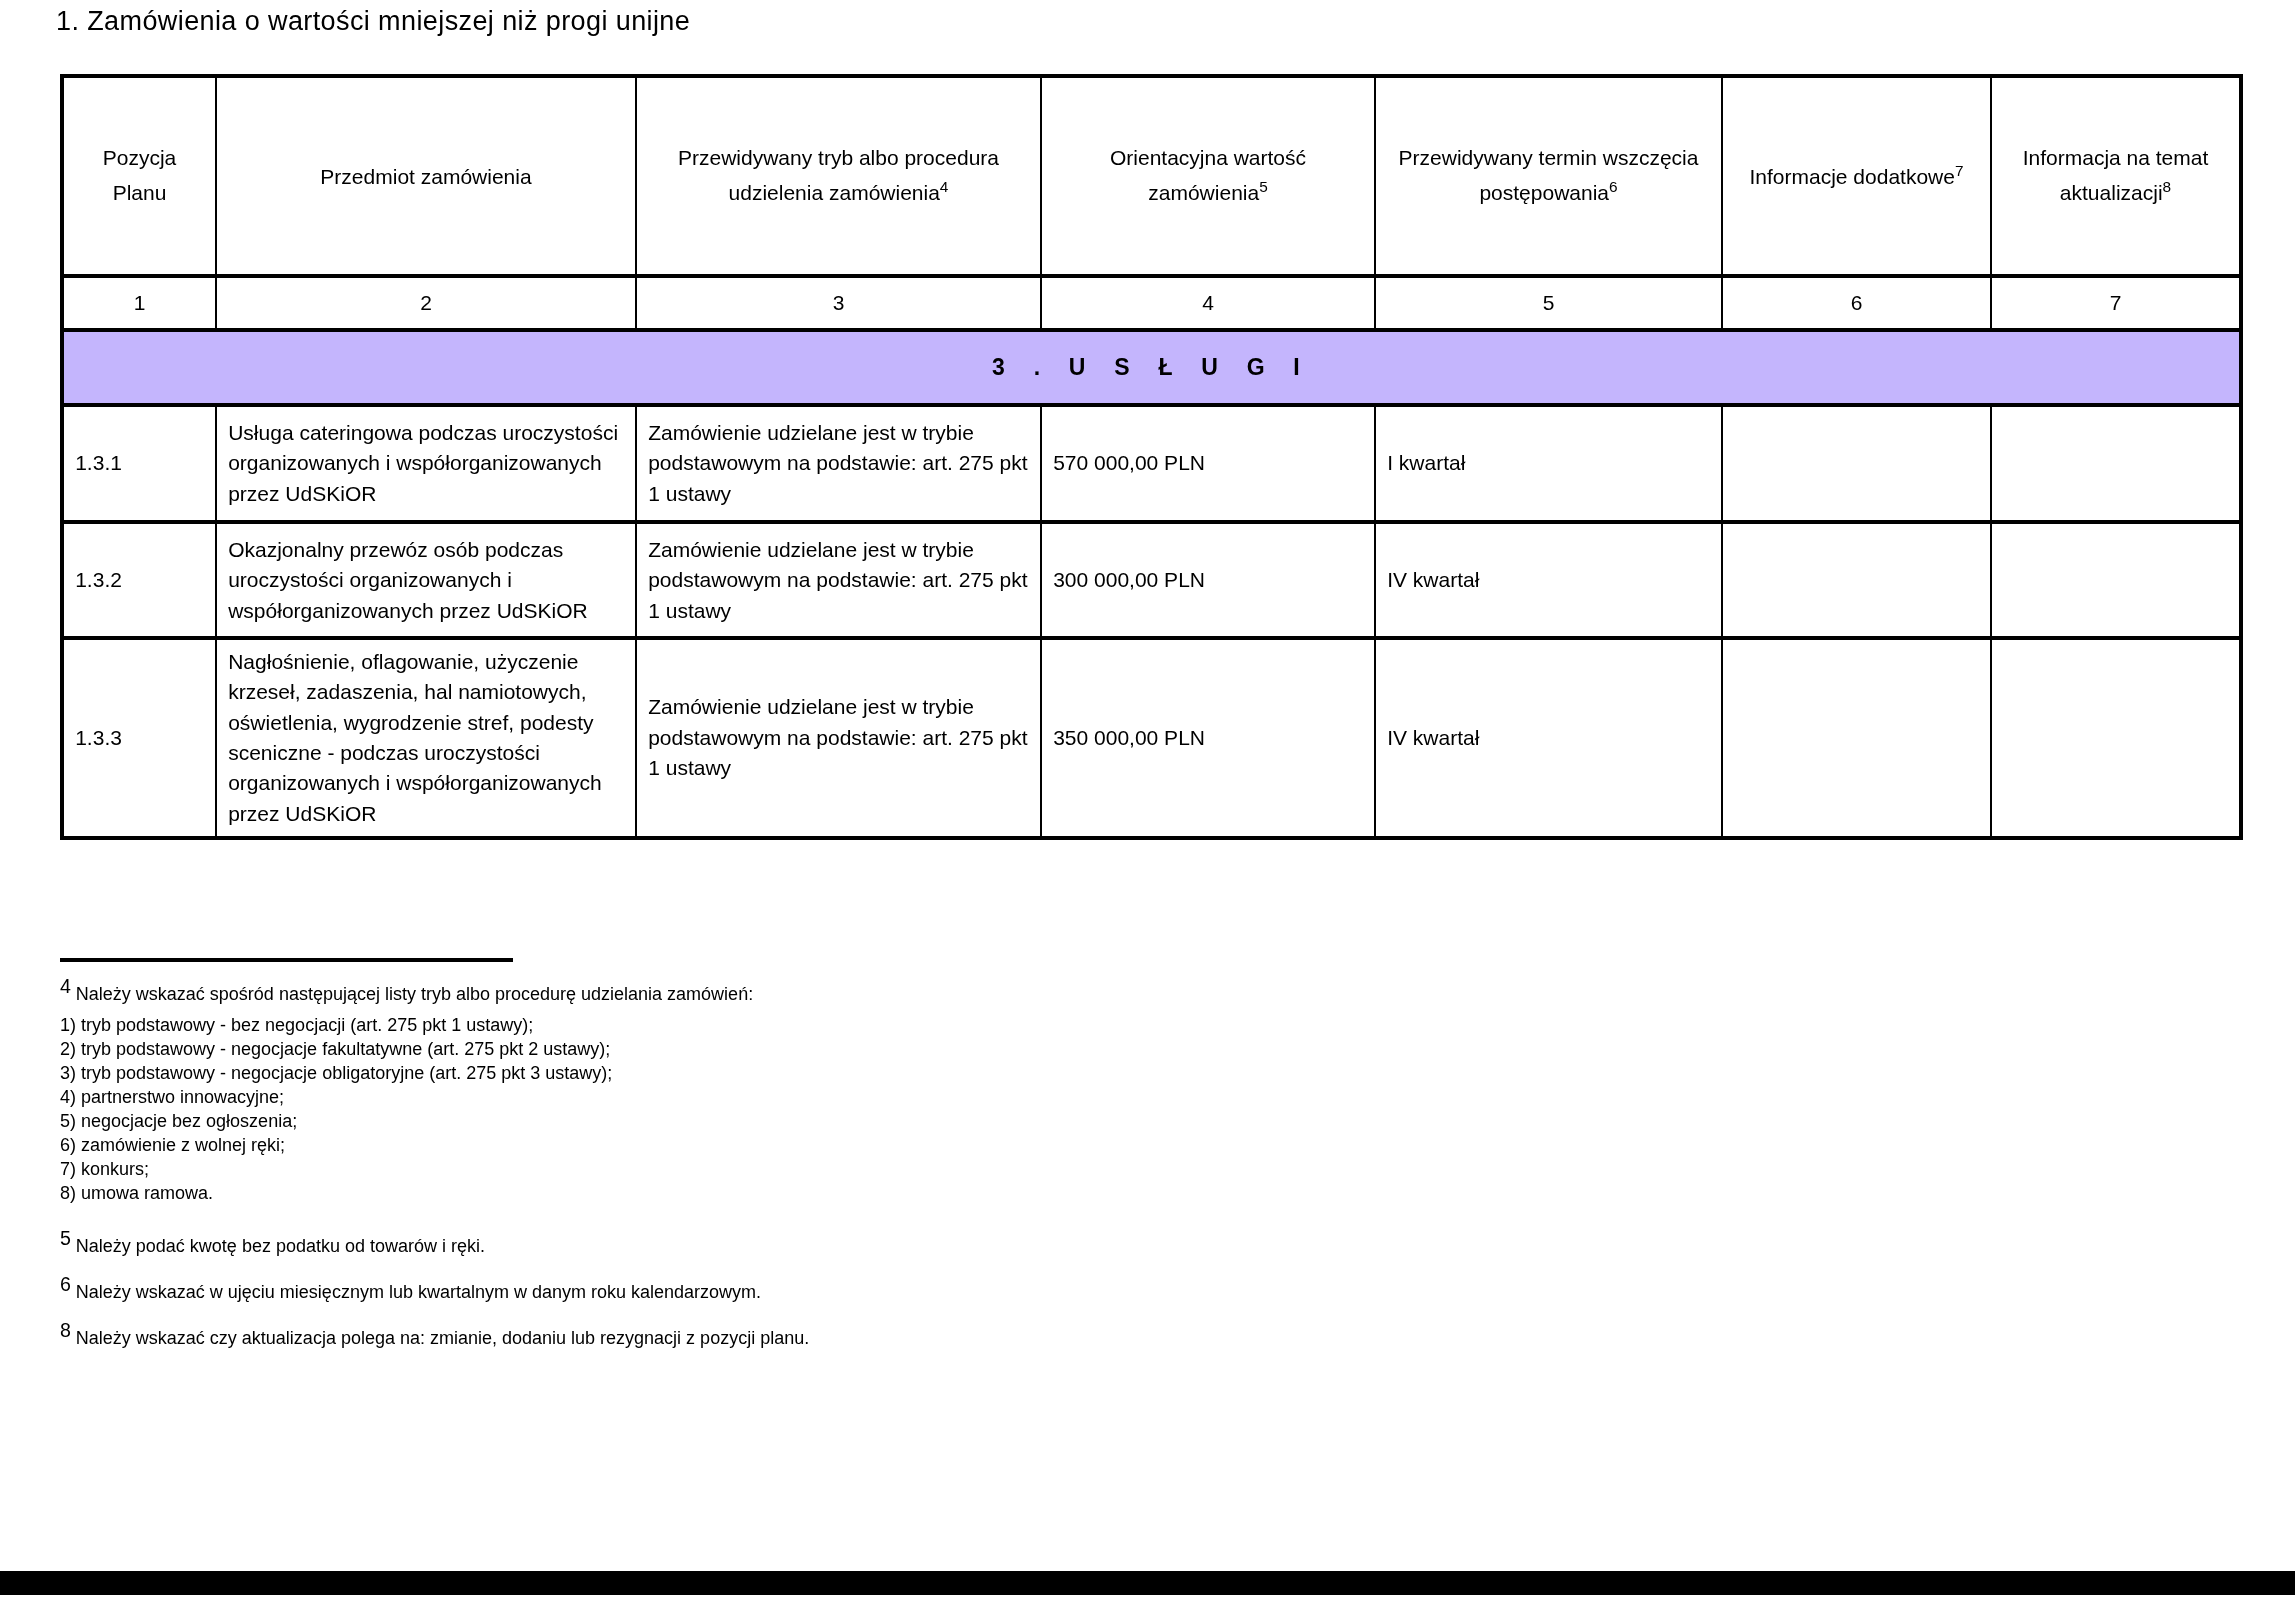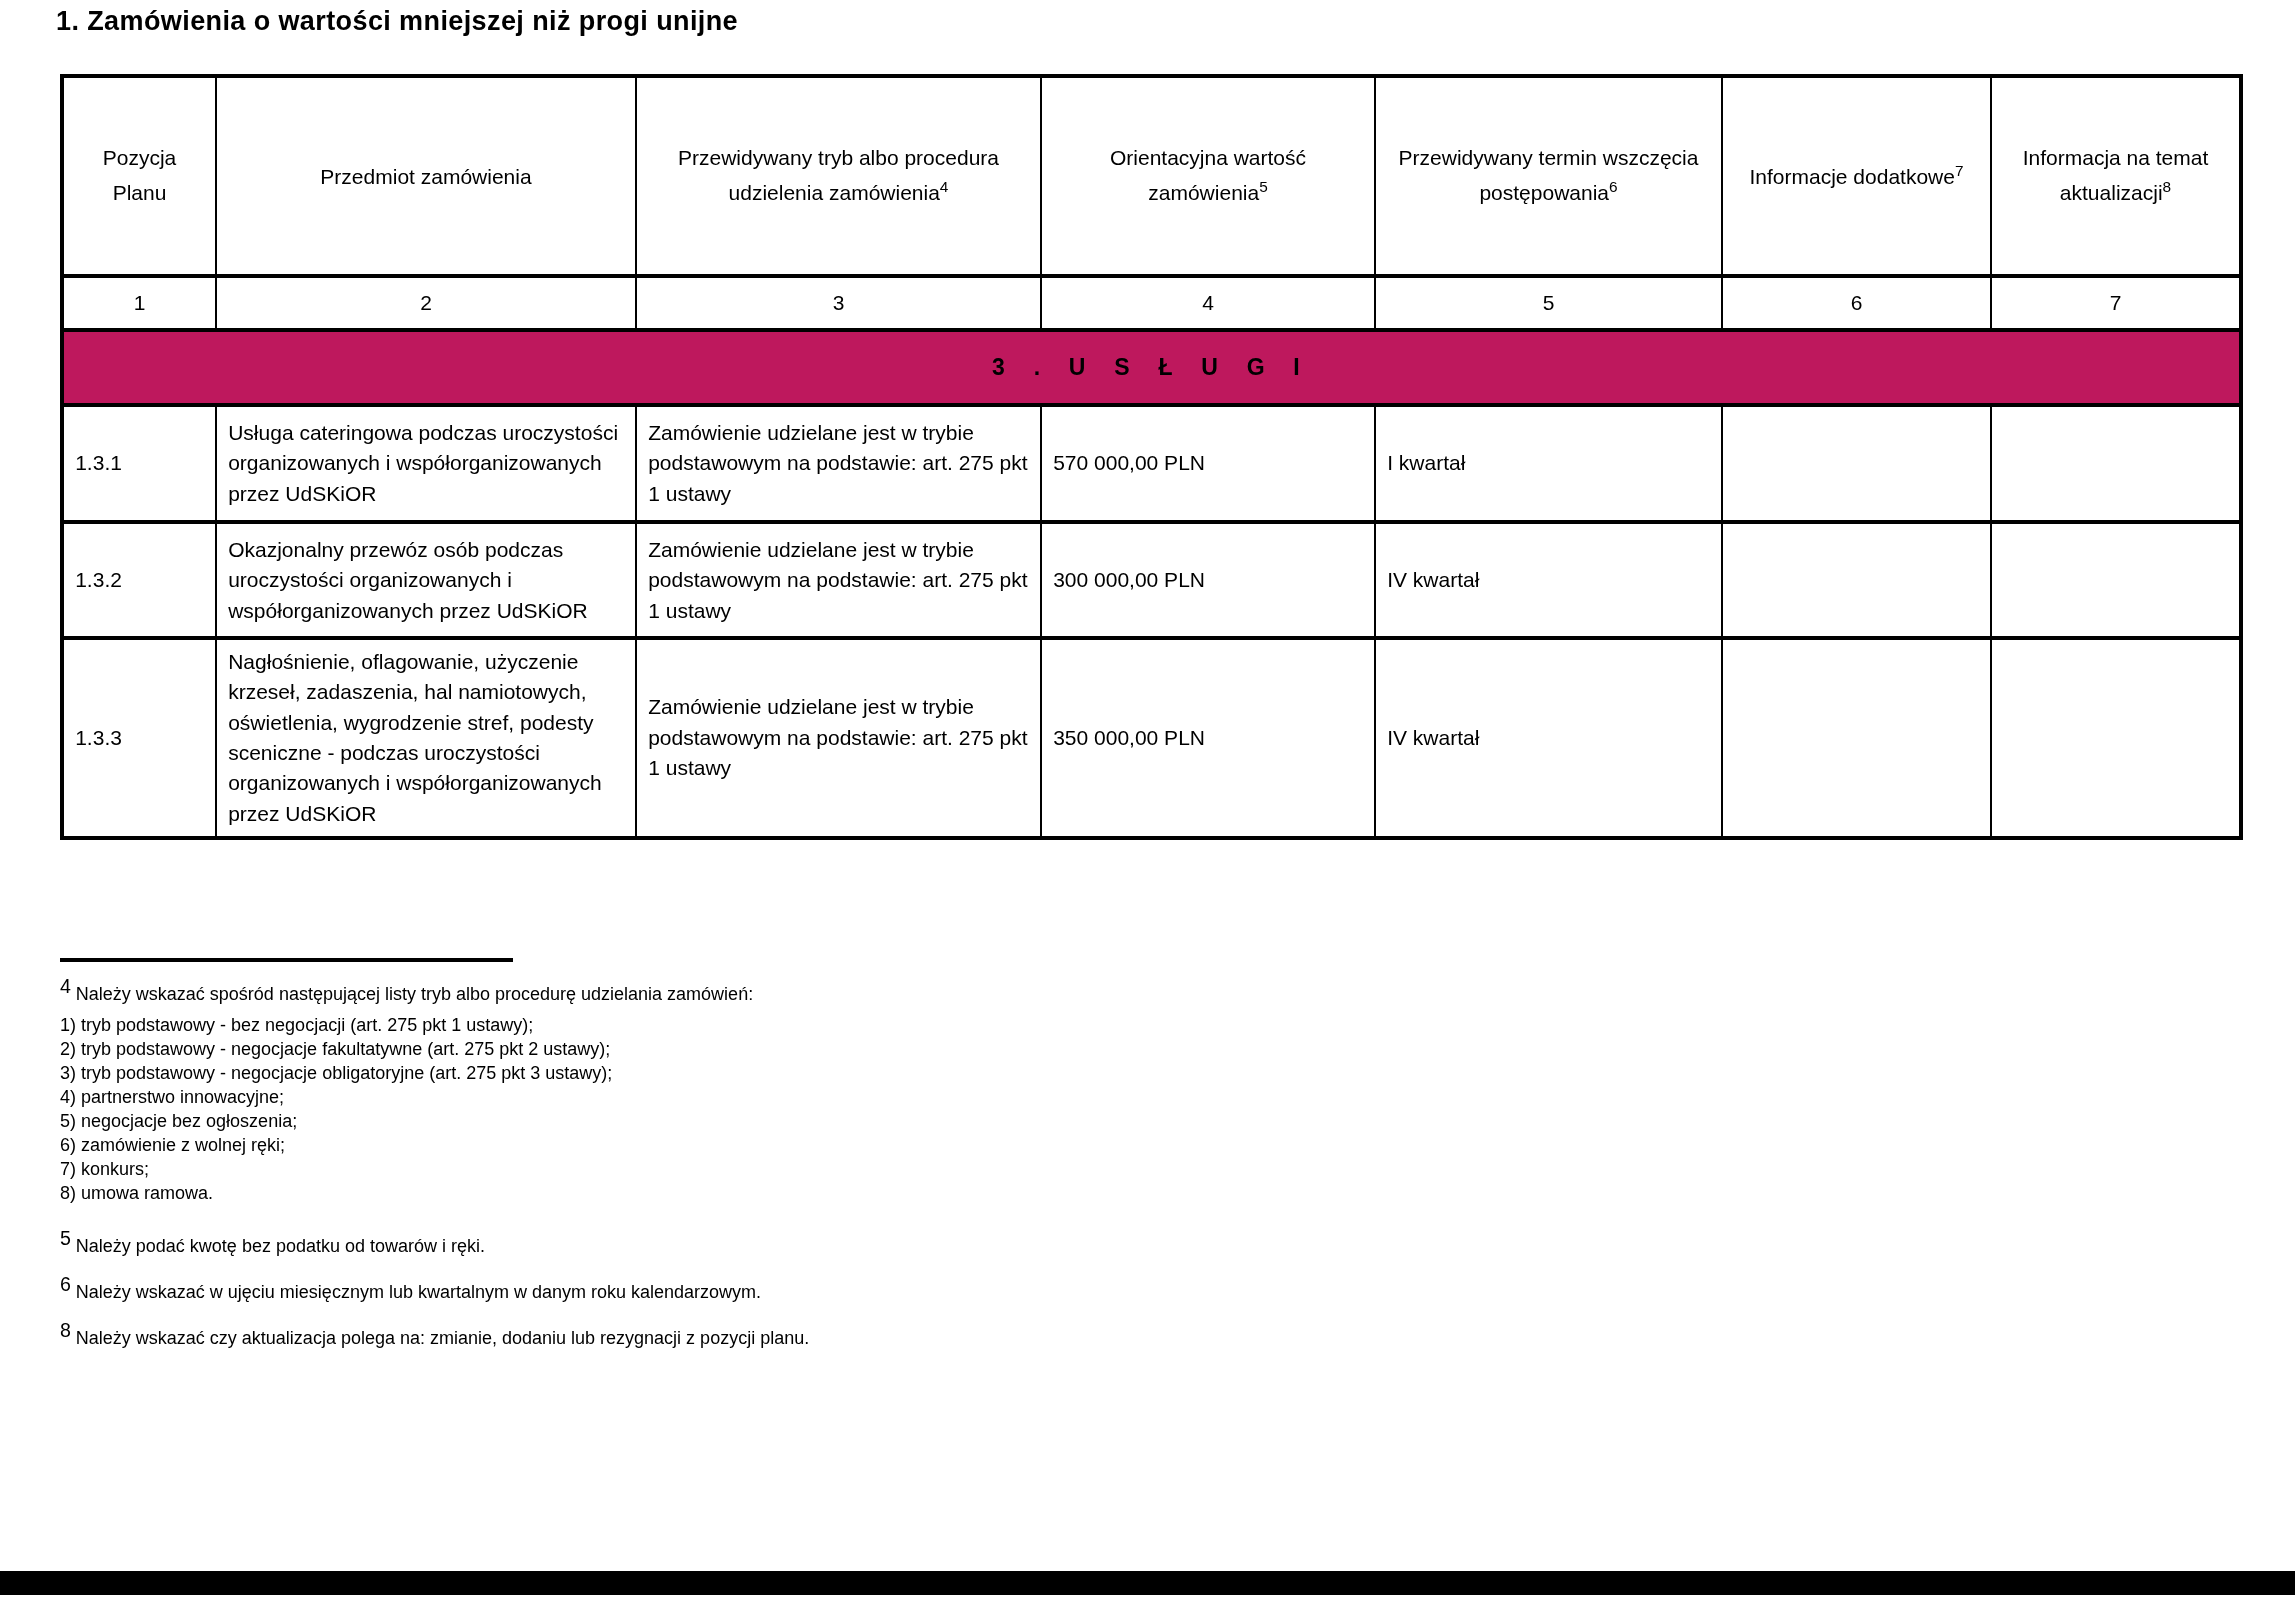"1. Zamówienia o wartości mniejszej" .page-title { font-weight: bold -> normal }
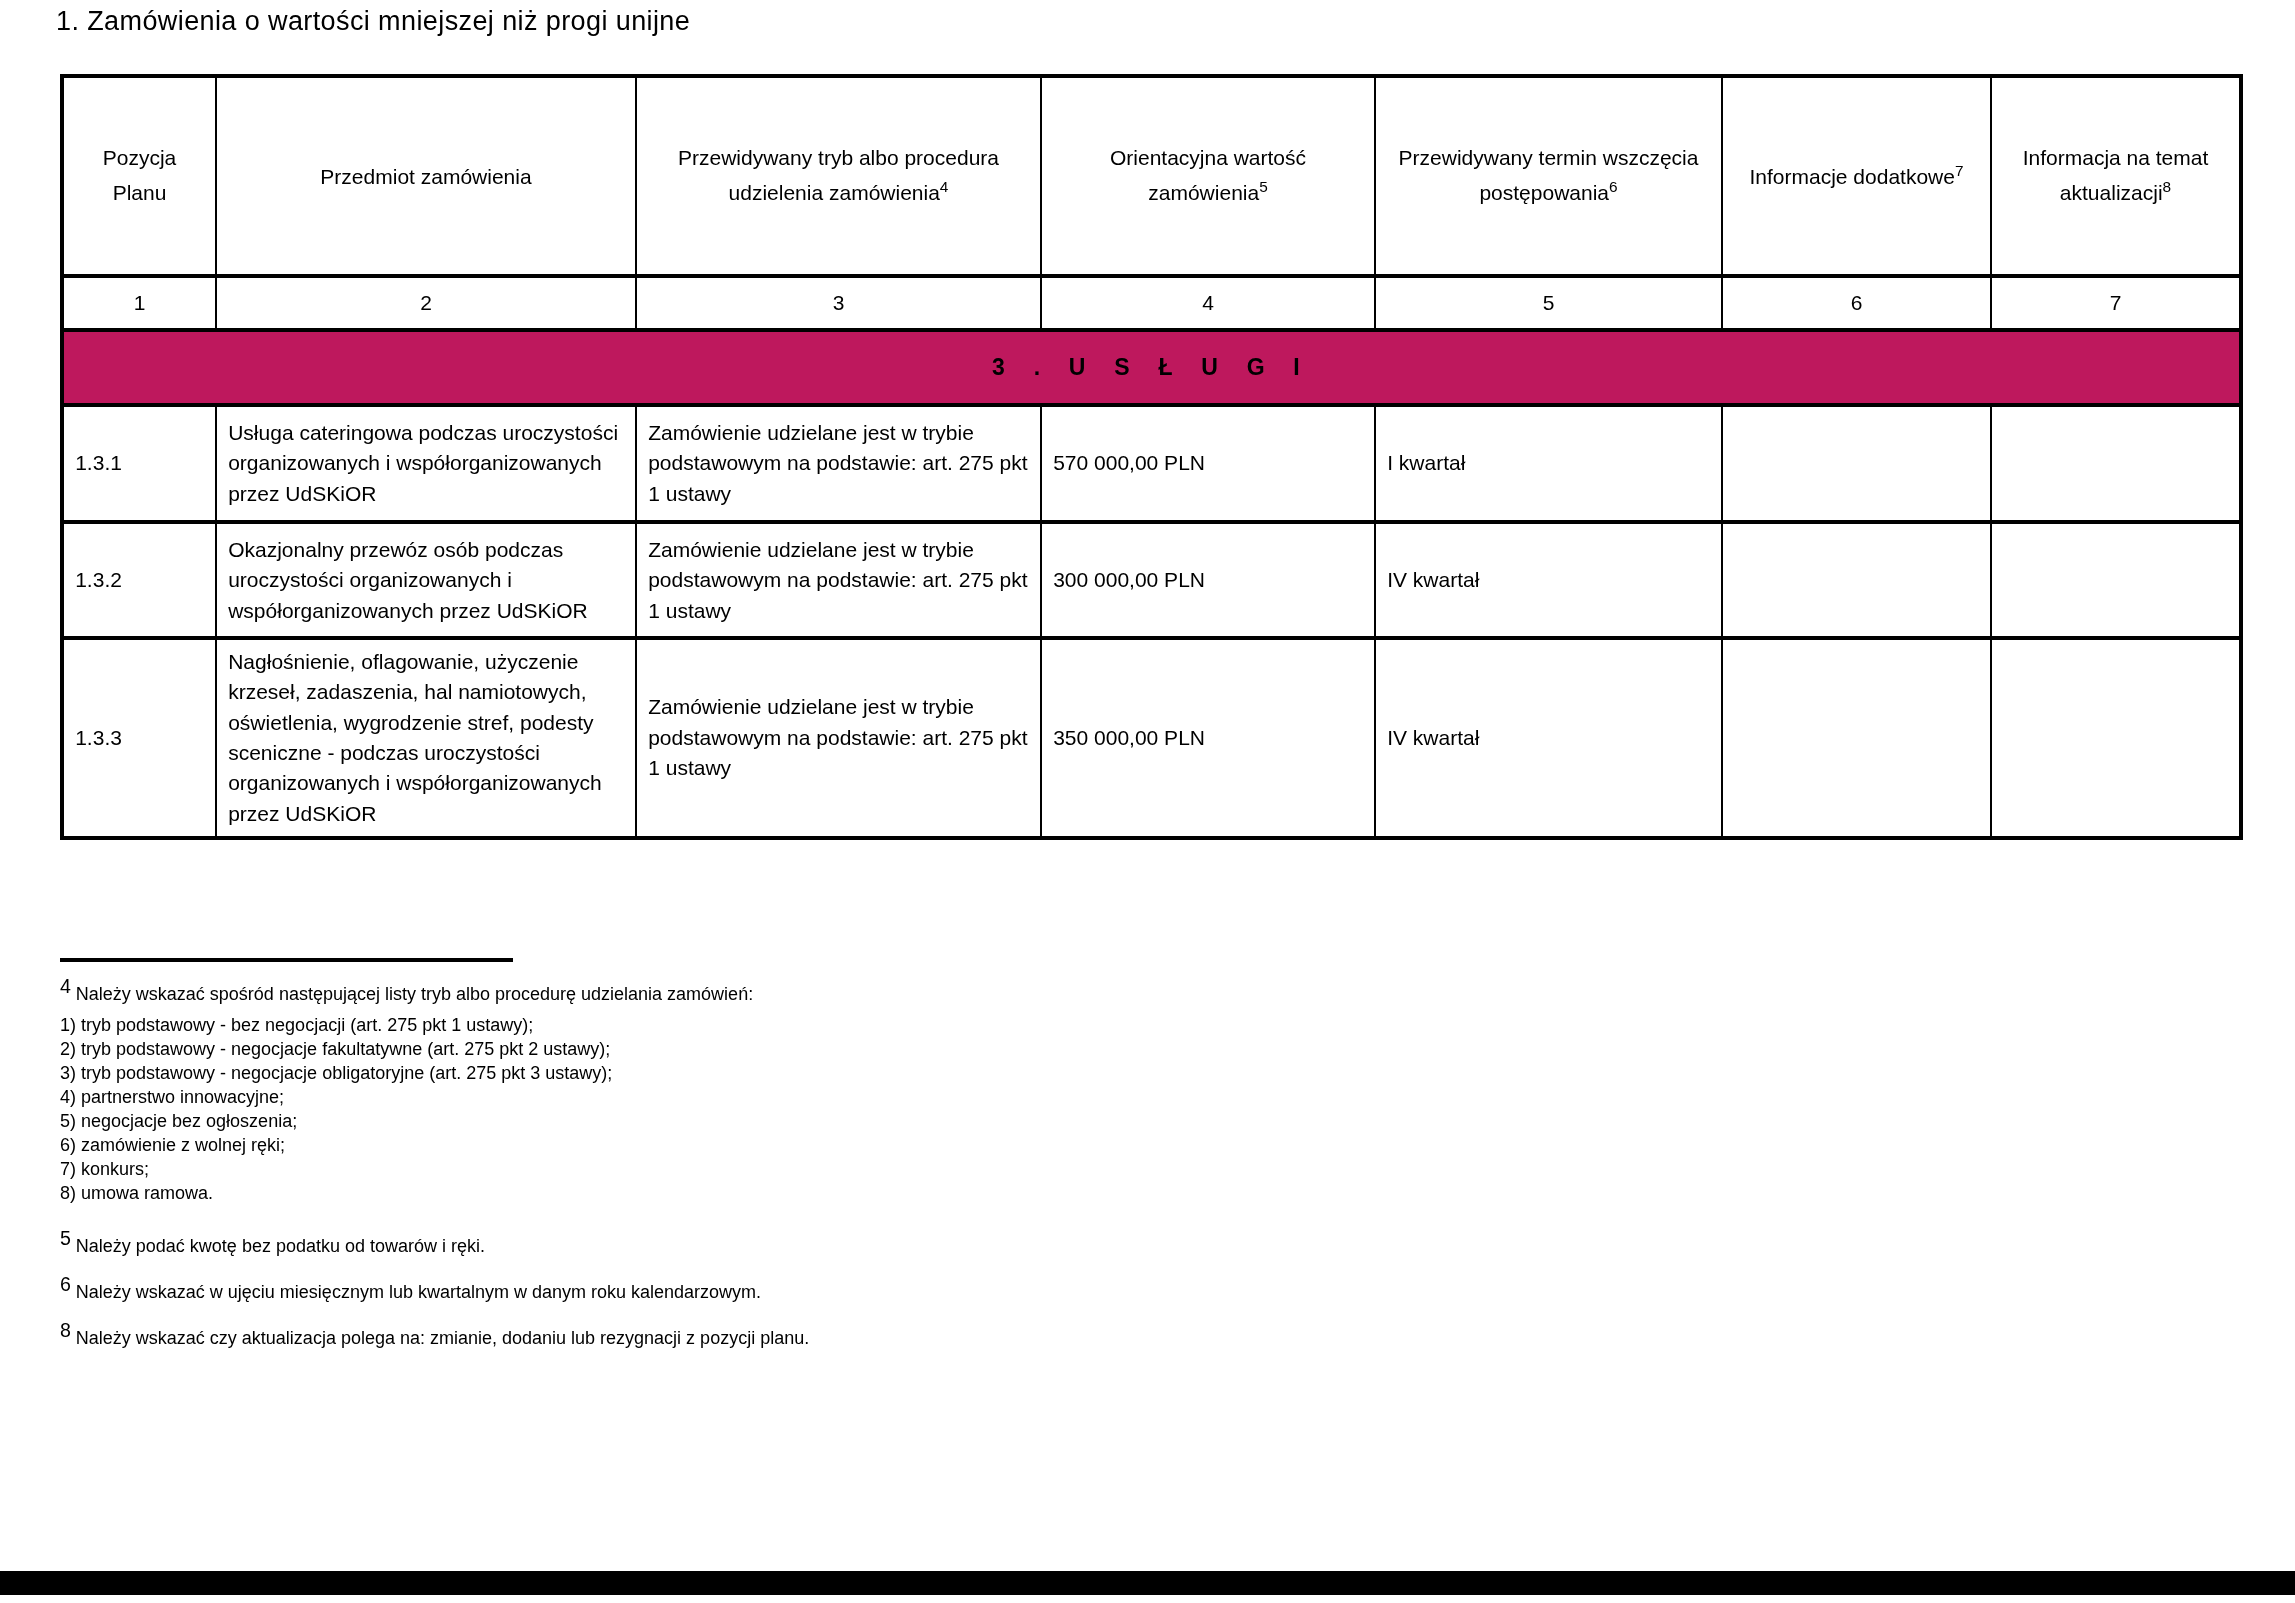"3 . U S Ł" td.section-band { background: #be185d -> #c4b5fd }
